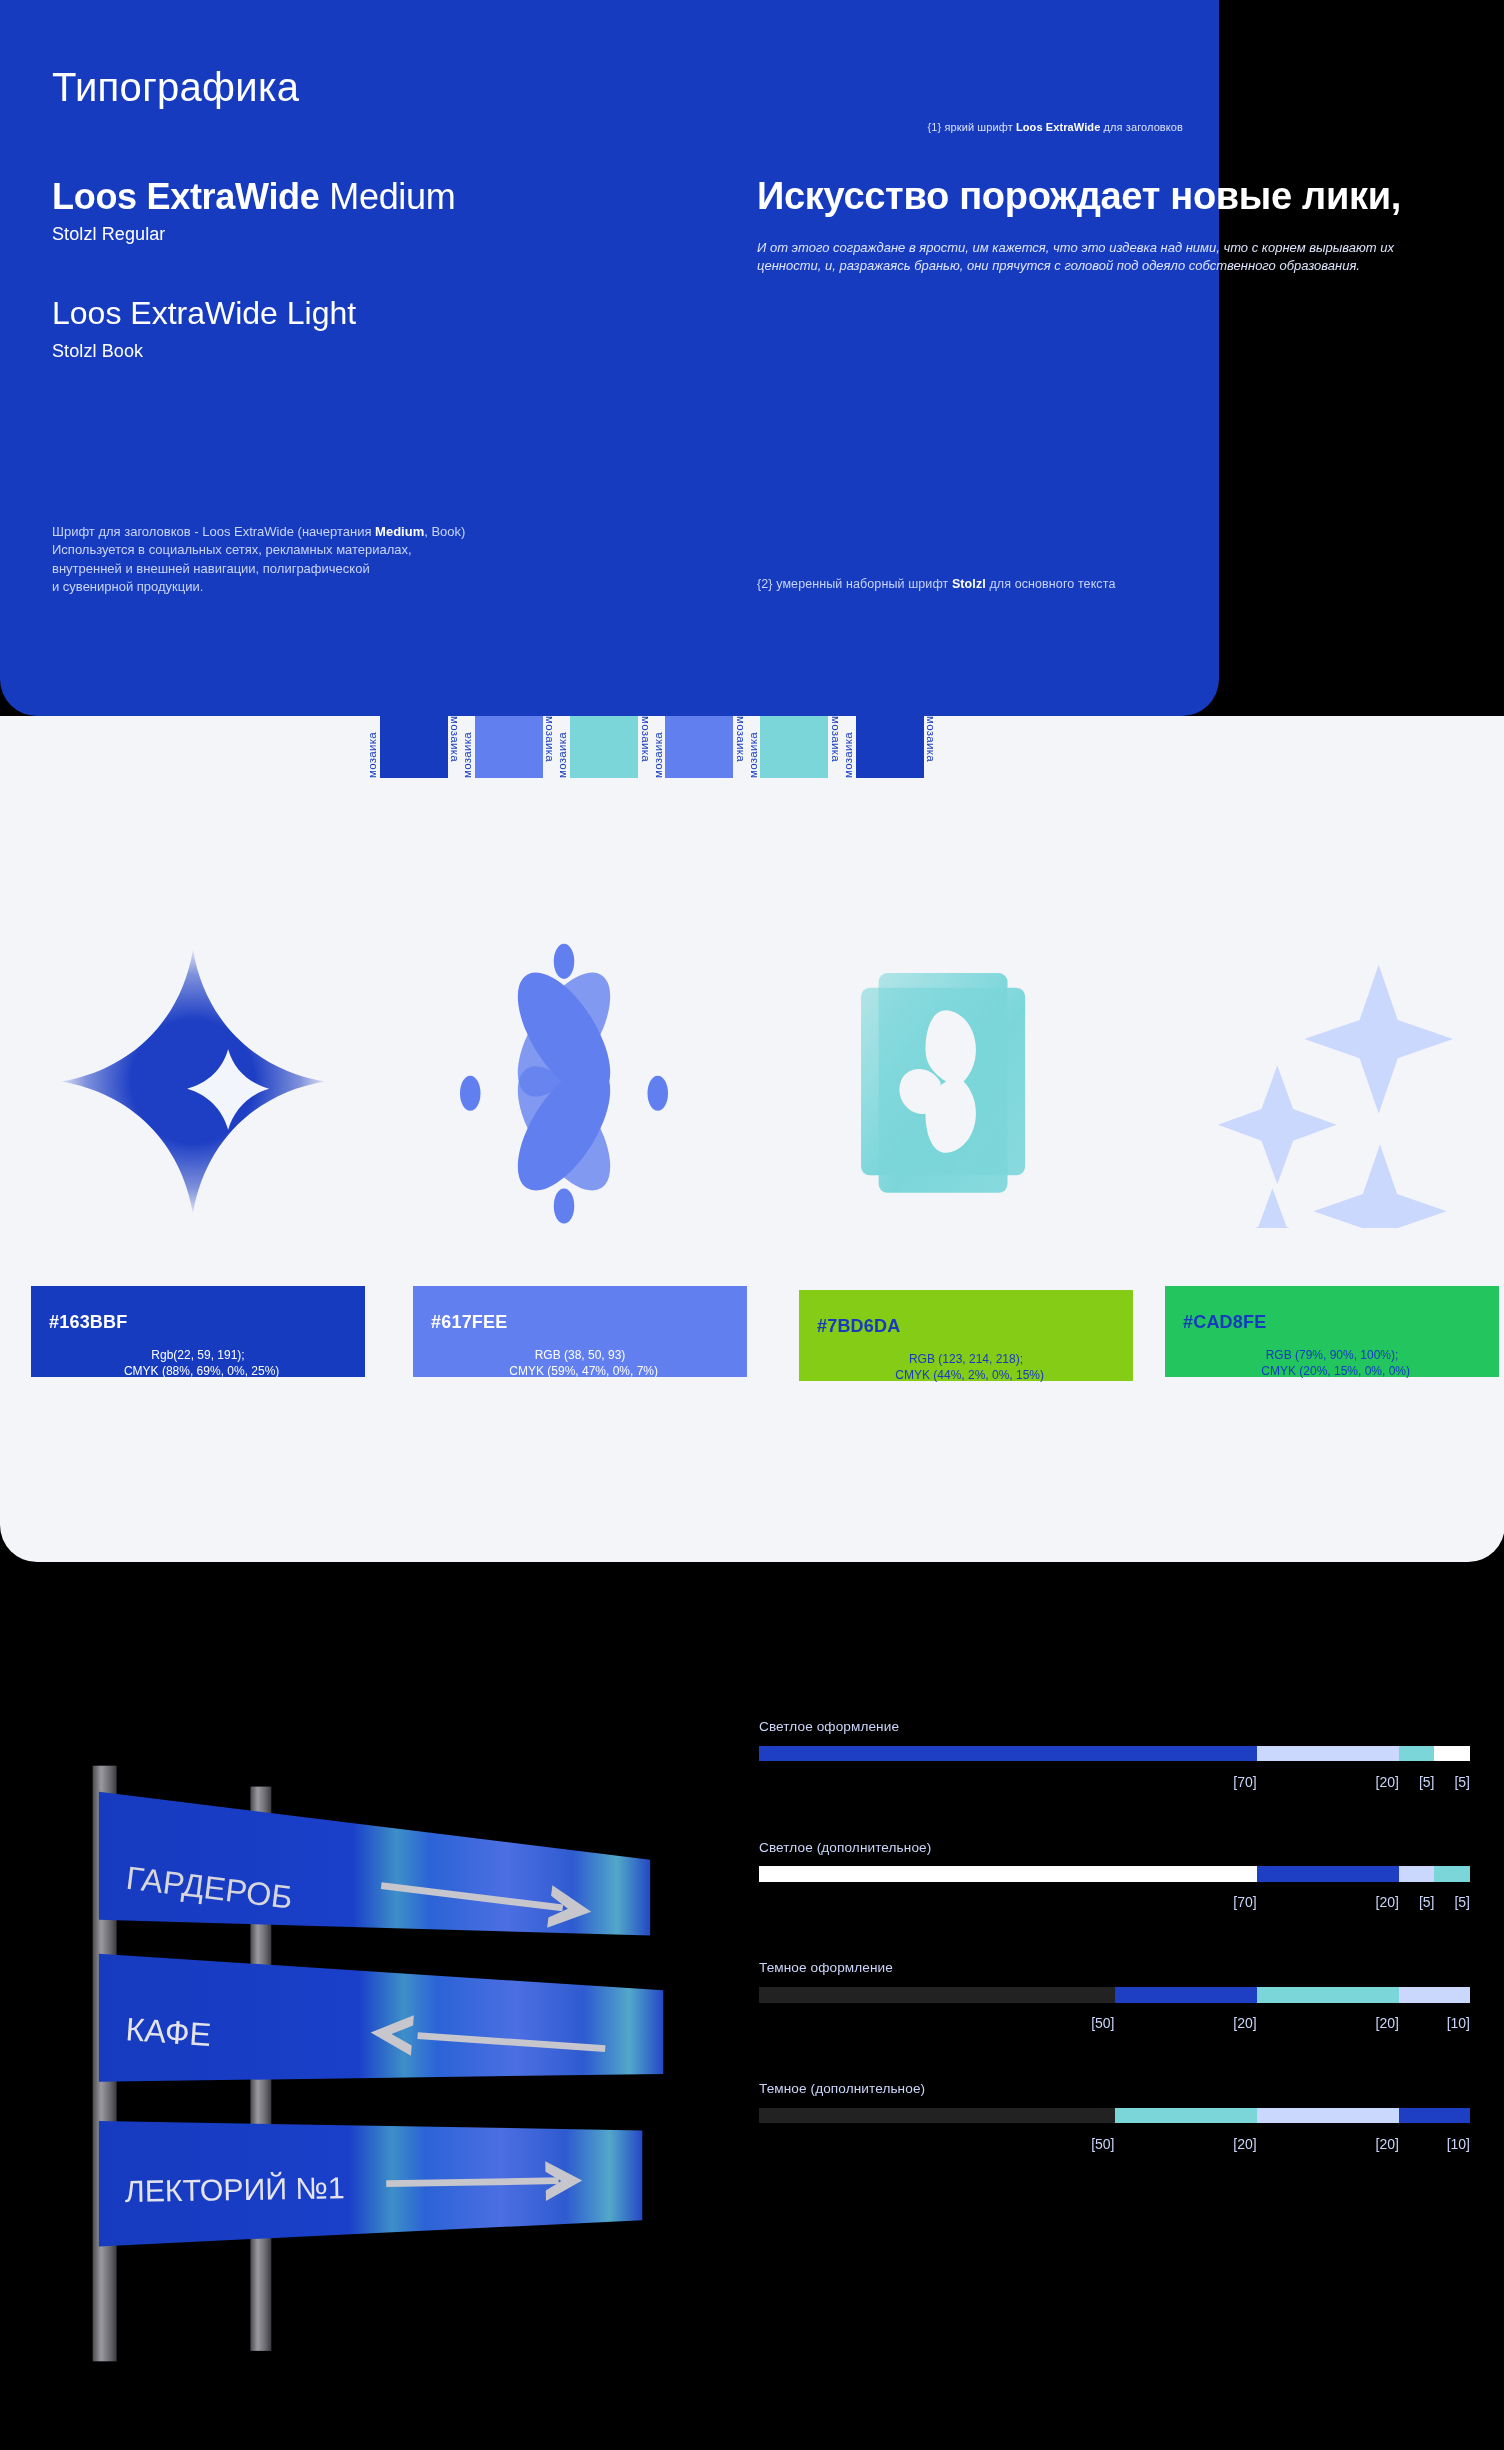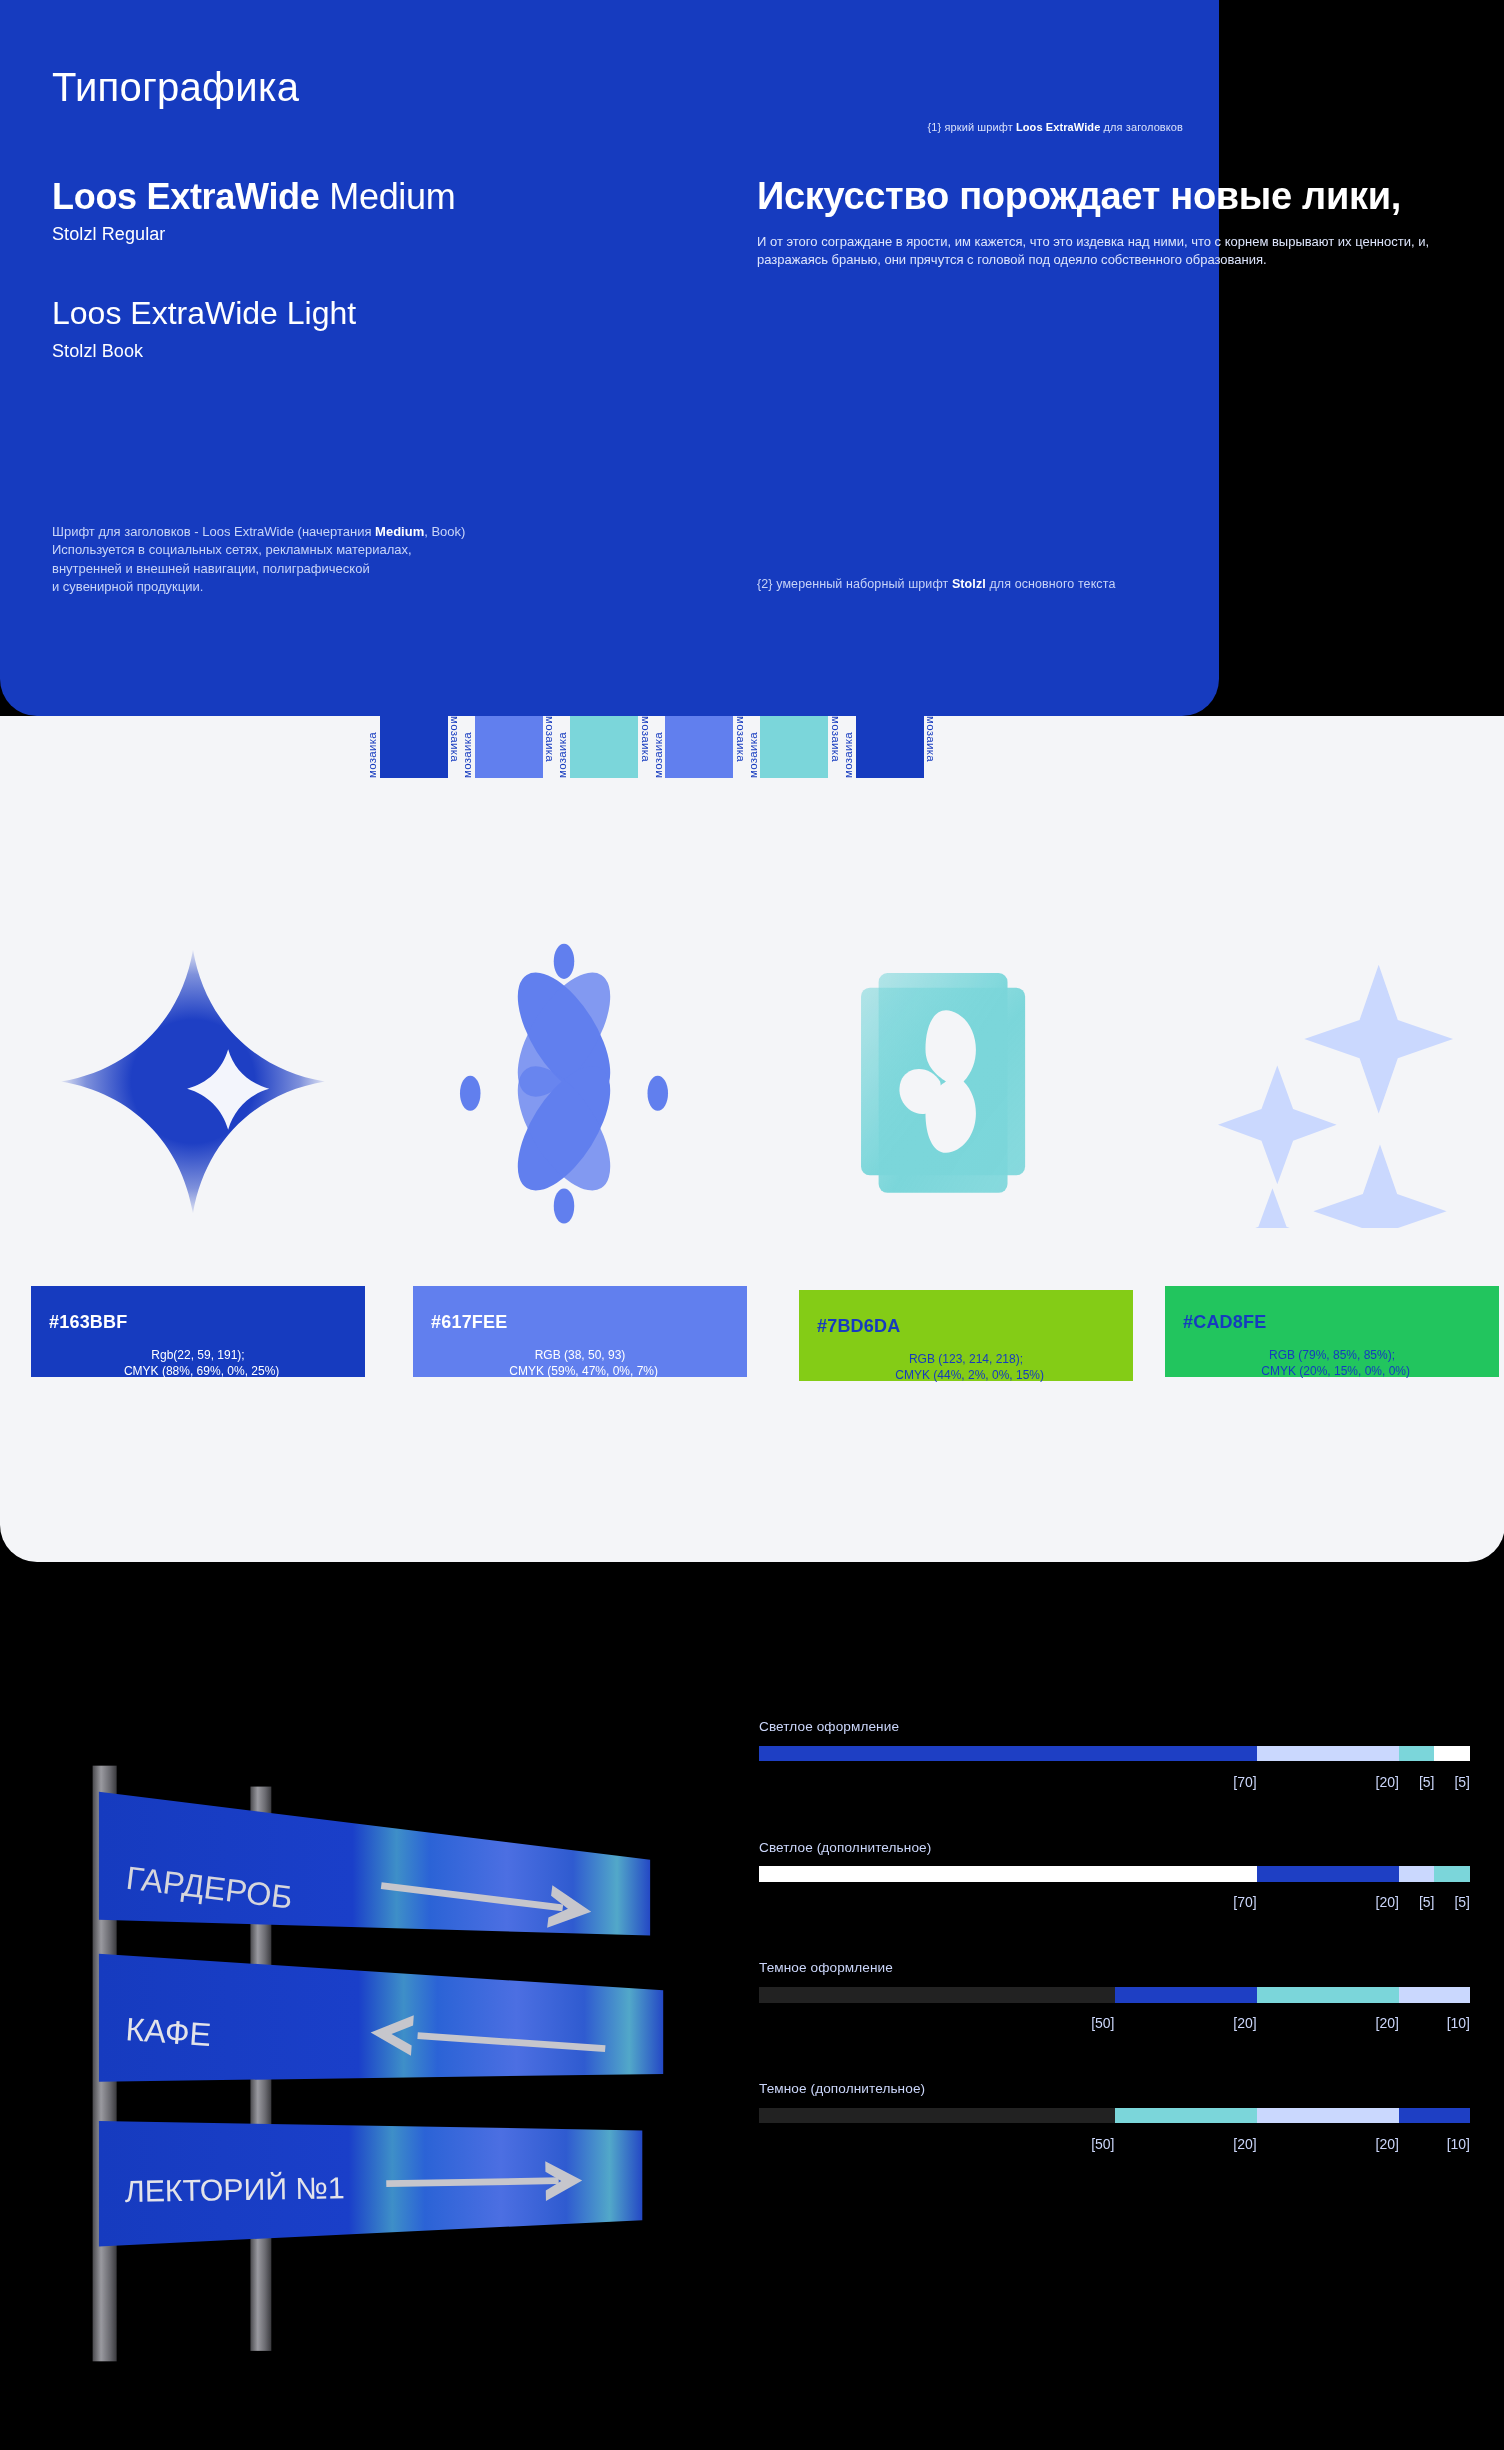"И от этого сограждане в" .rt-body.p2 { font-style: none -> italic; margin-top: 12px -> 18px }
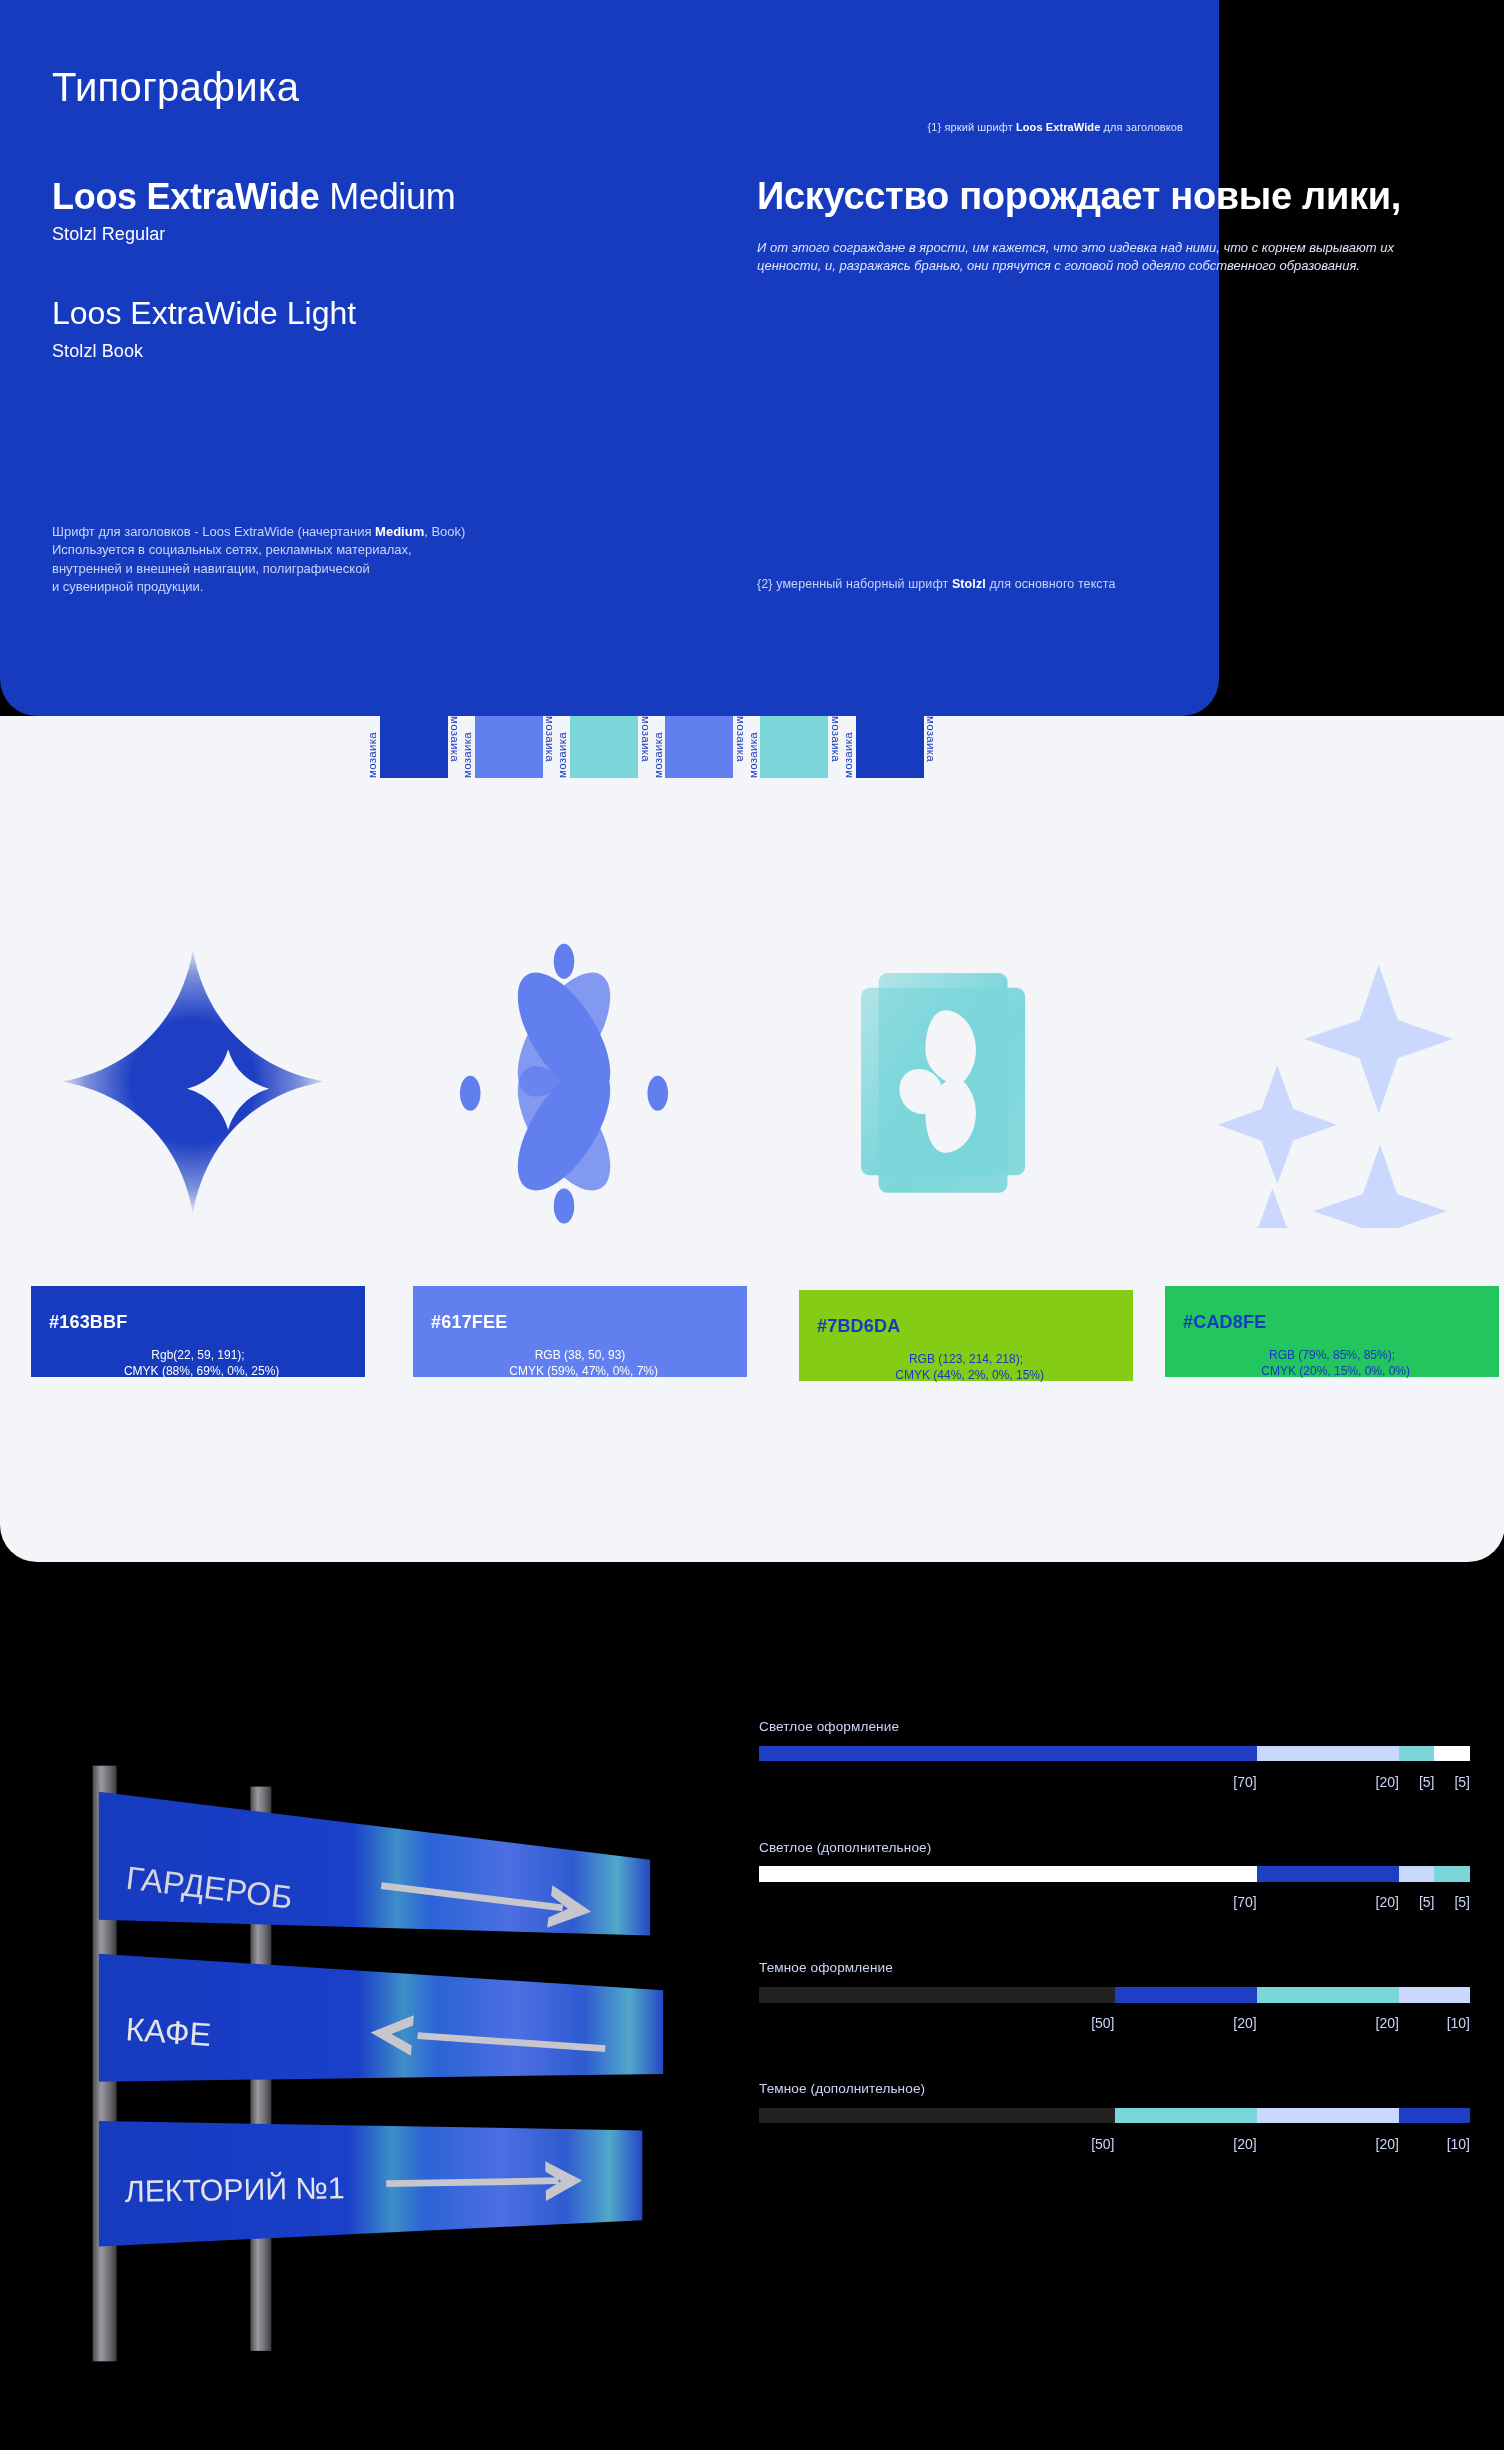"RGB (79%, 85%, 85%);" div { text: 85%, 85% -> 90%, 100% }
